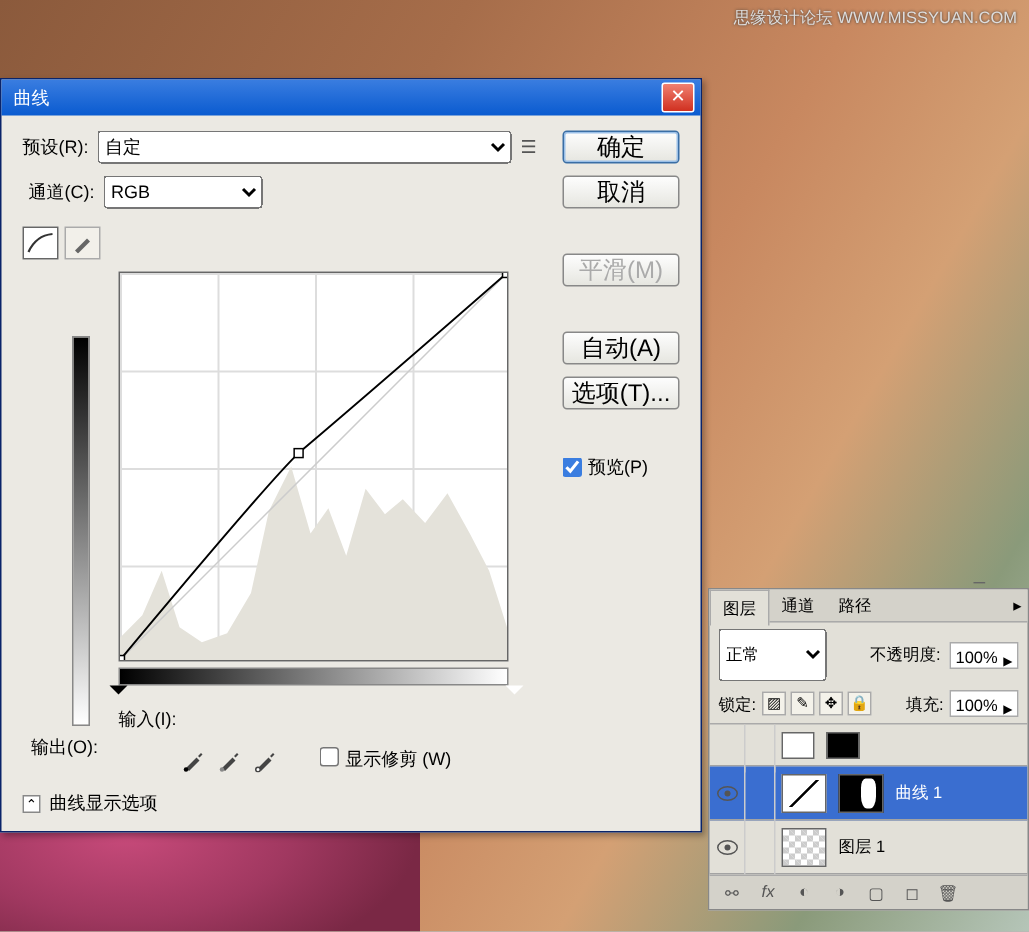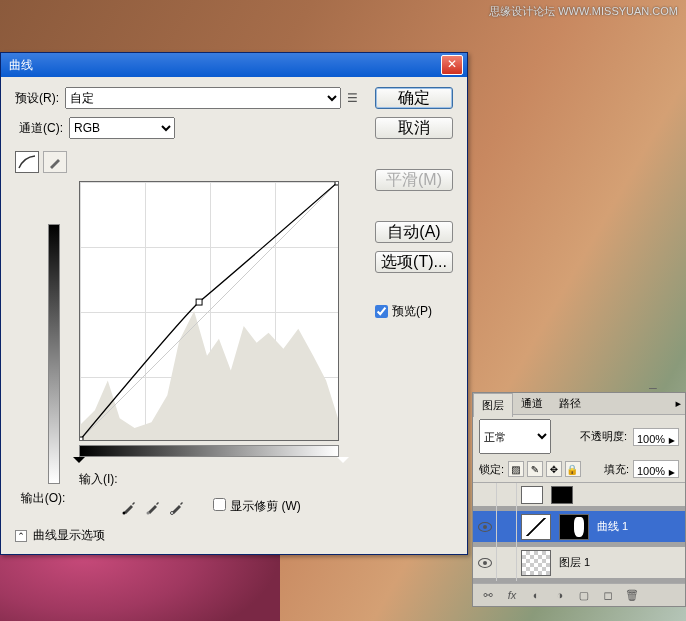"曲线 1" .layer { border-bottom: 5px solid #a3a3a3 -> 1px solid #a3a3a3 }
